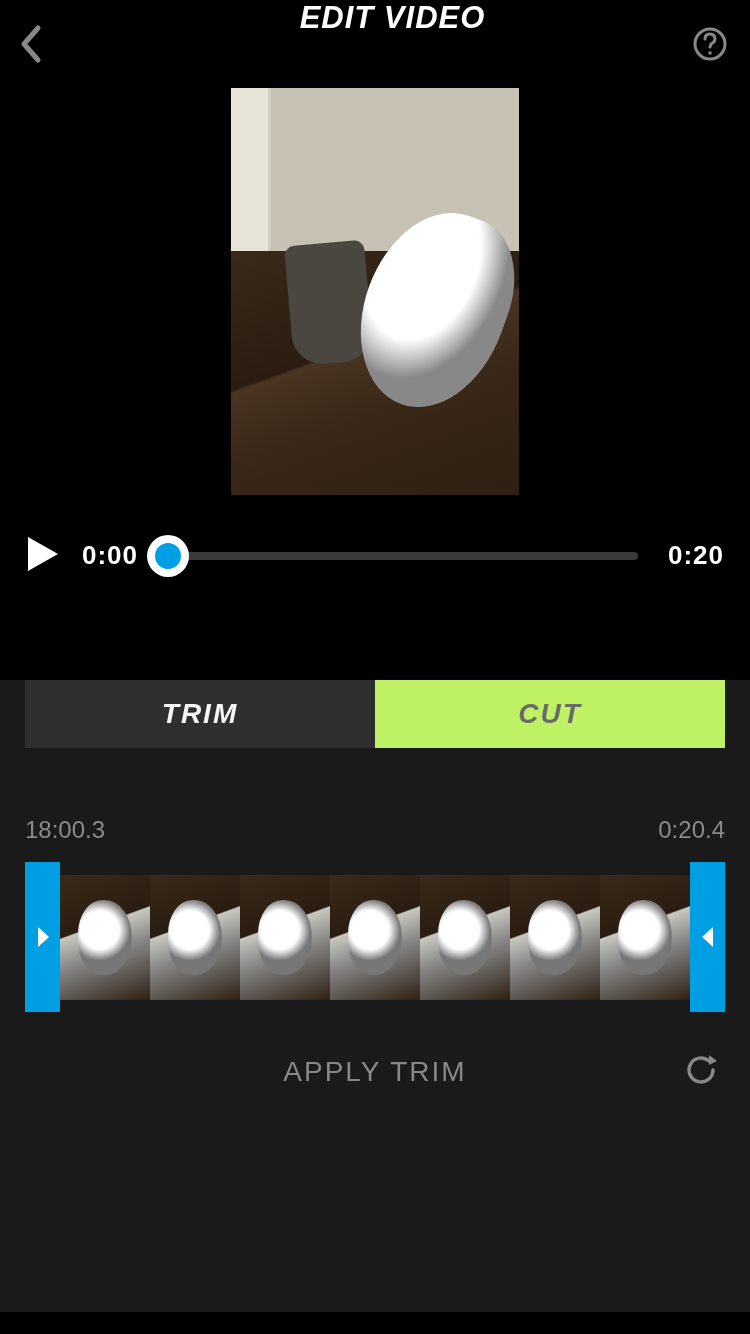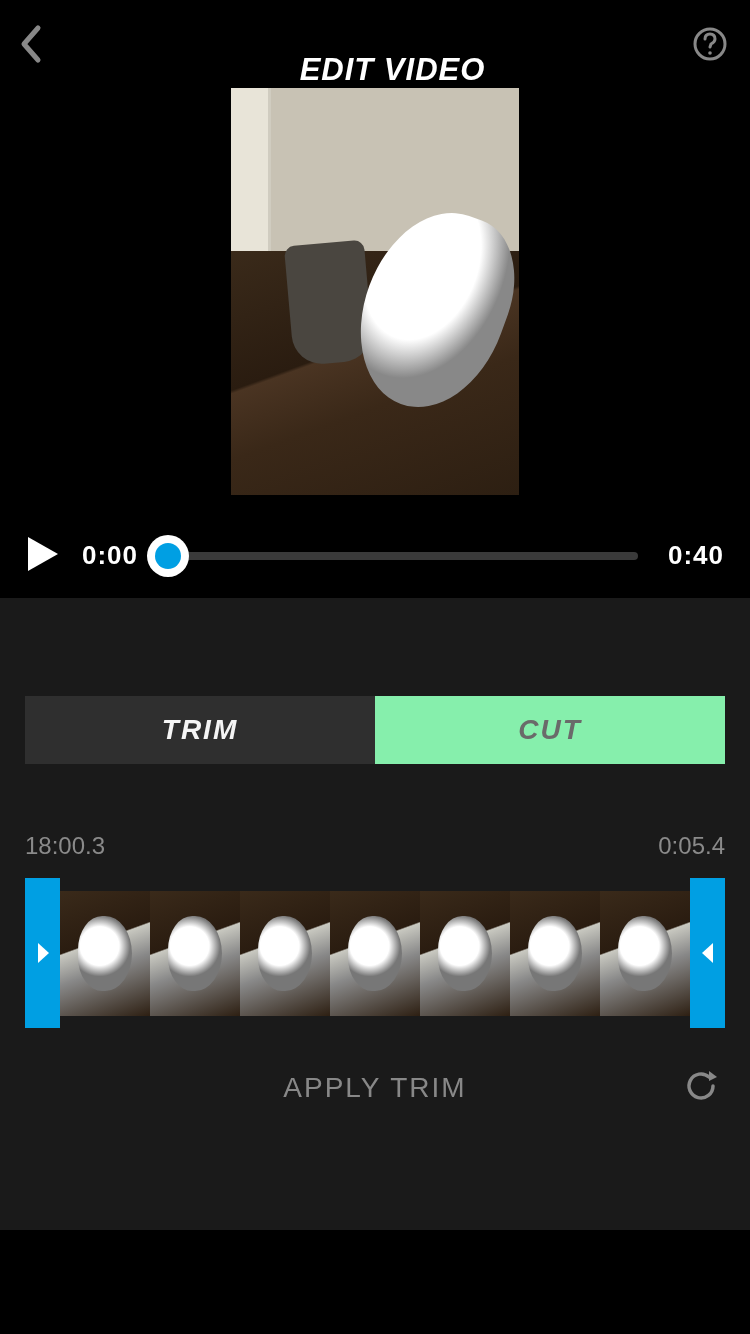"EDIT VIDEO" .header { align-items: flex-end -> flex-start }
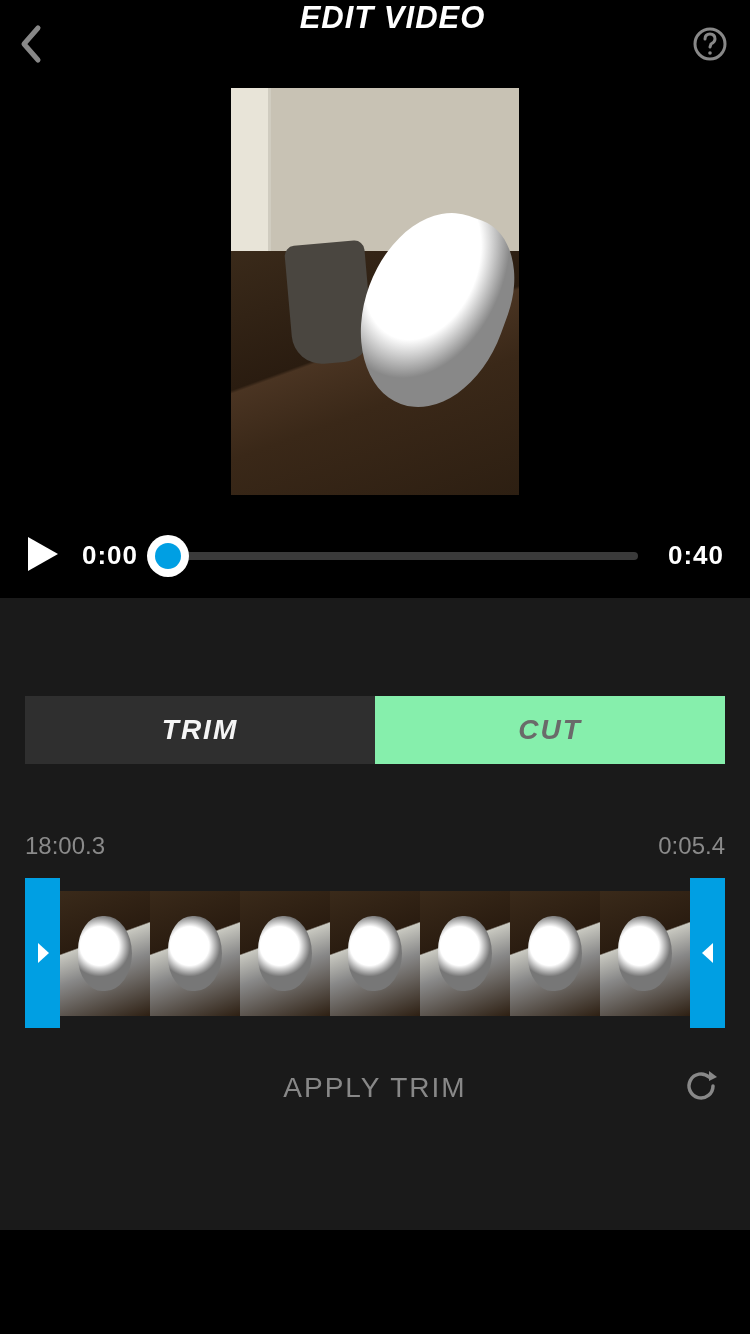"0:40" div.time { text: 0:40 -> 0:20 }
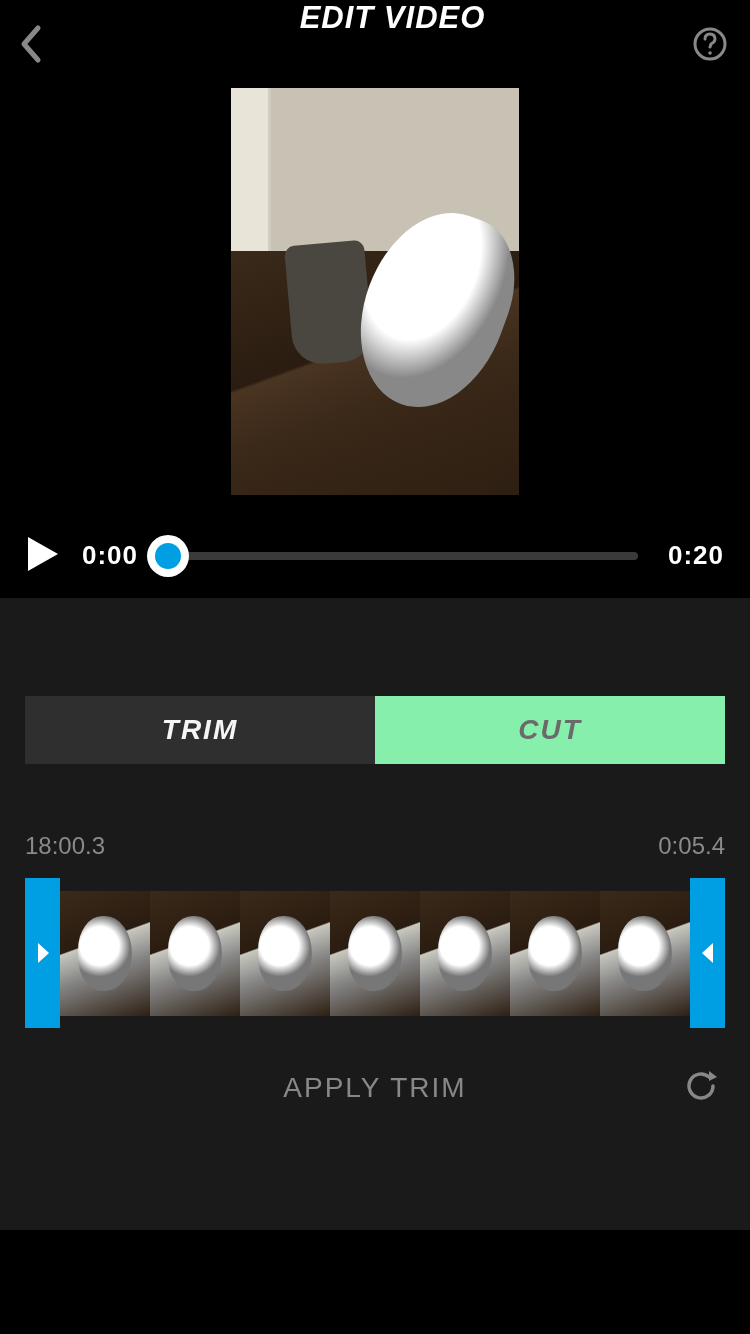"TRIM" .edit-panel { padding: 16px 25px -> 0 25px }
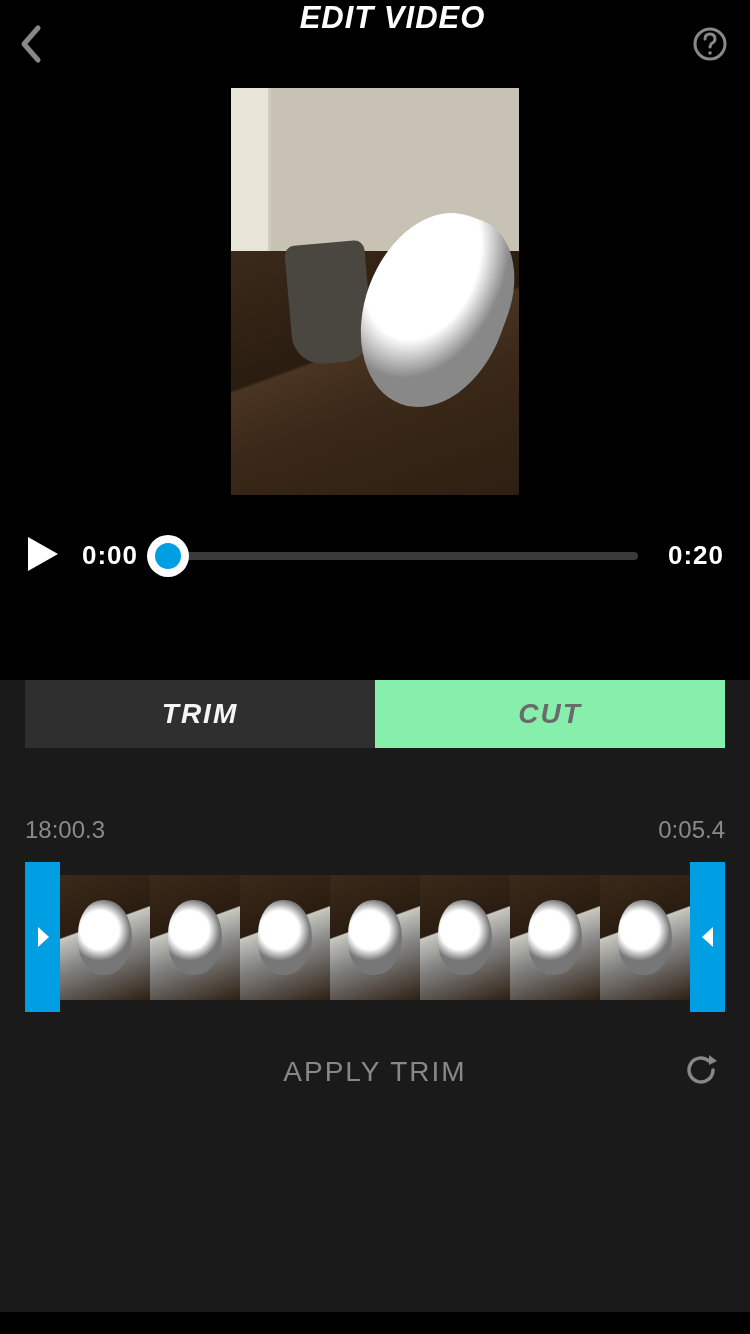"CUT" .tab-inactive { background: #86efac -> #bef264 }
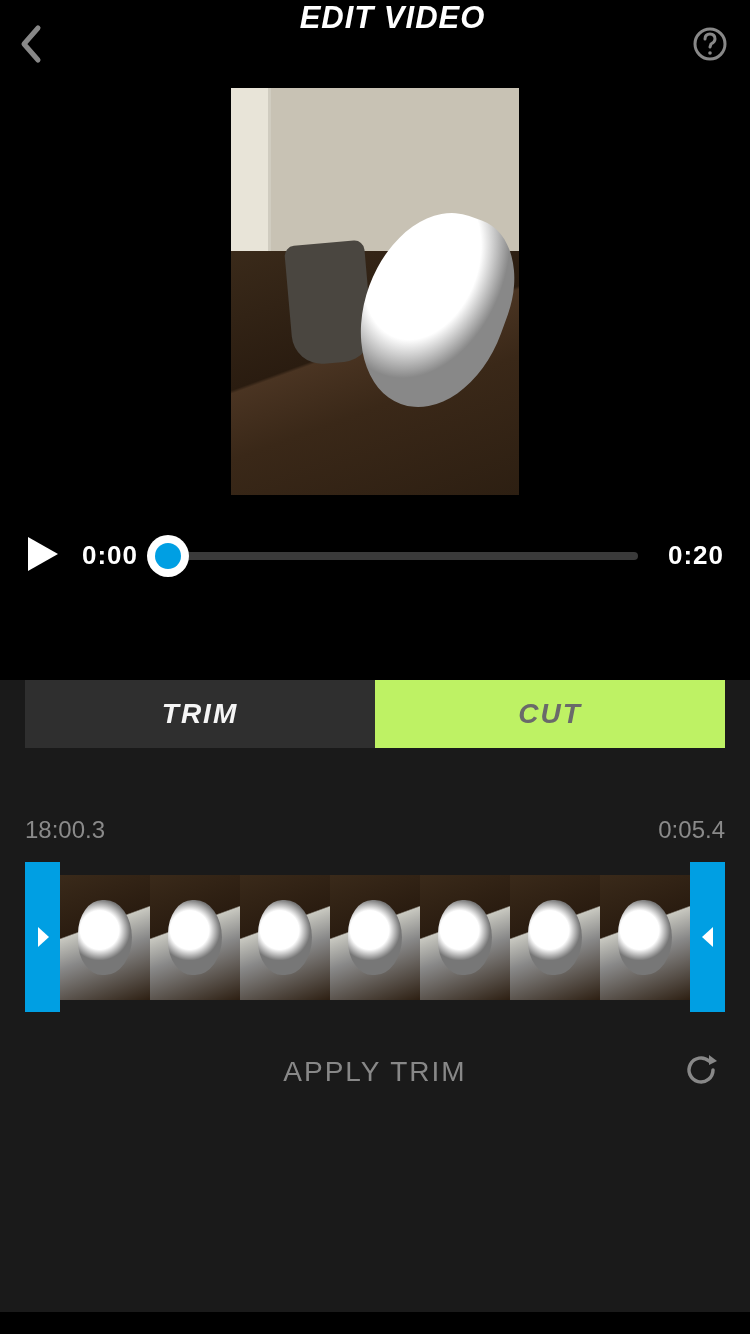"0:05.4" span { text: 0:05.4 -> 0:20.4 }
